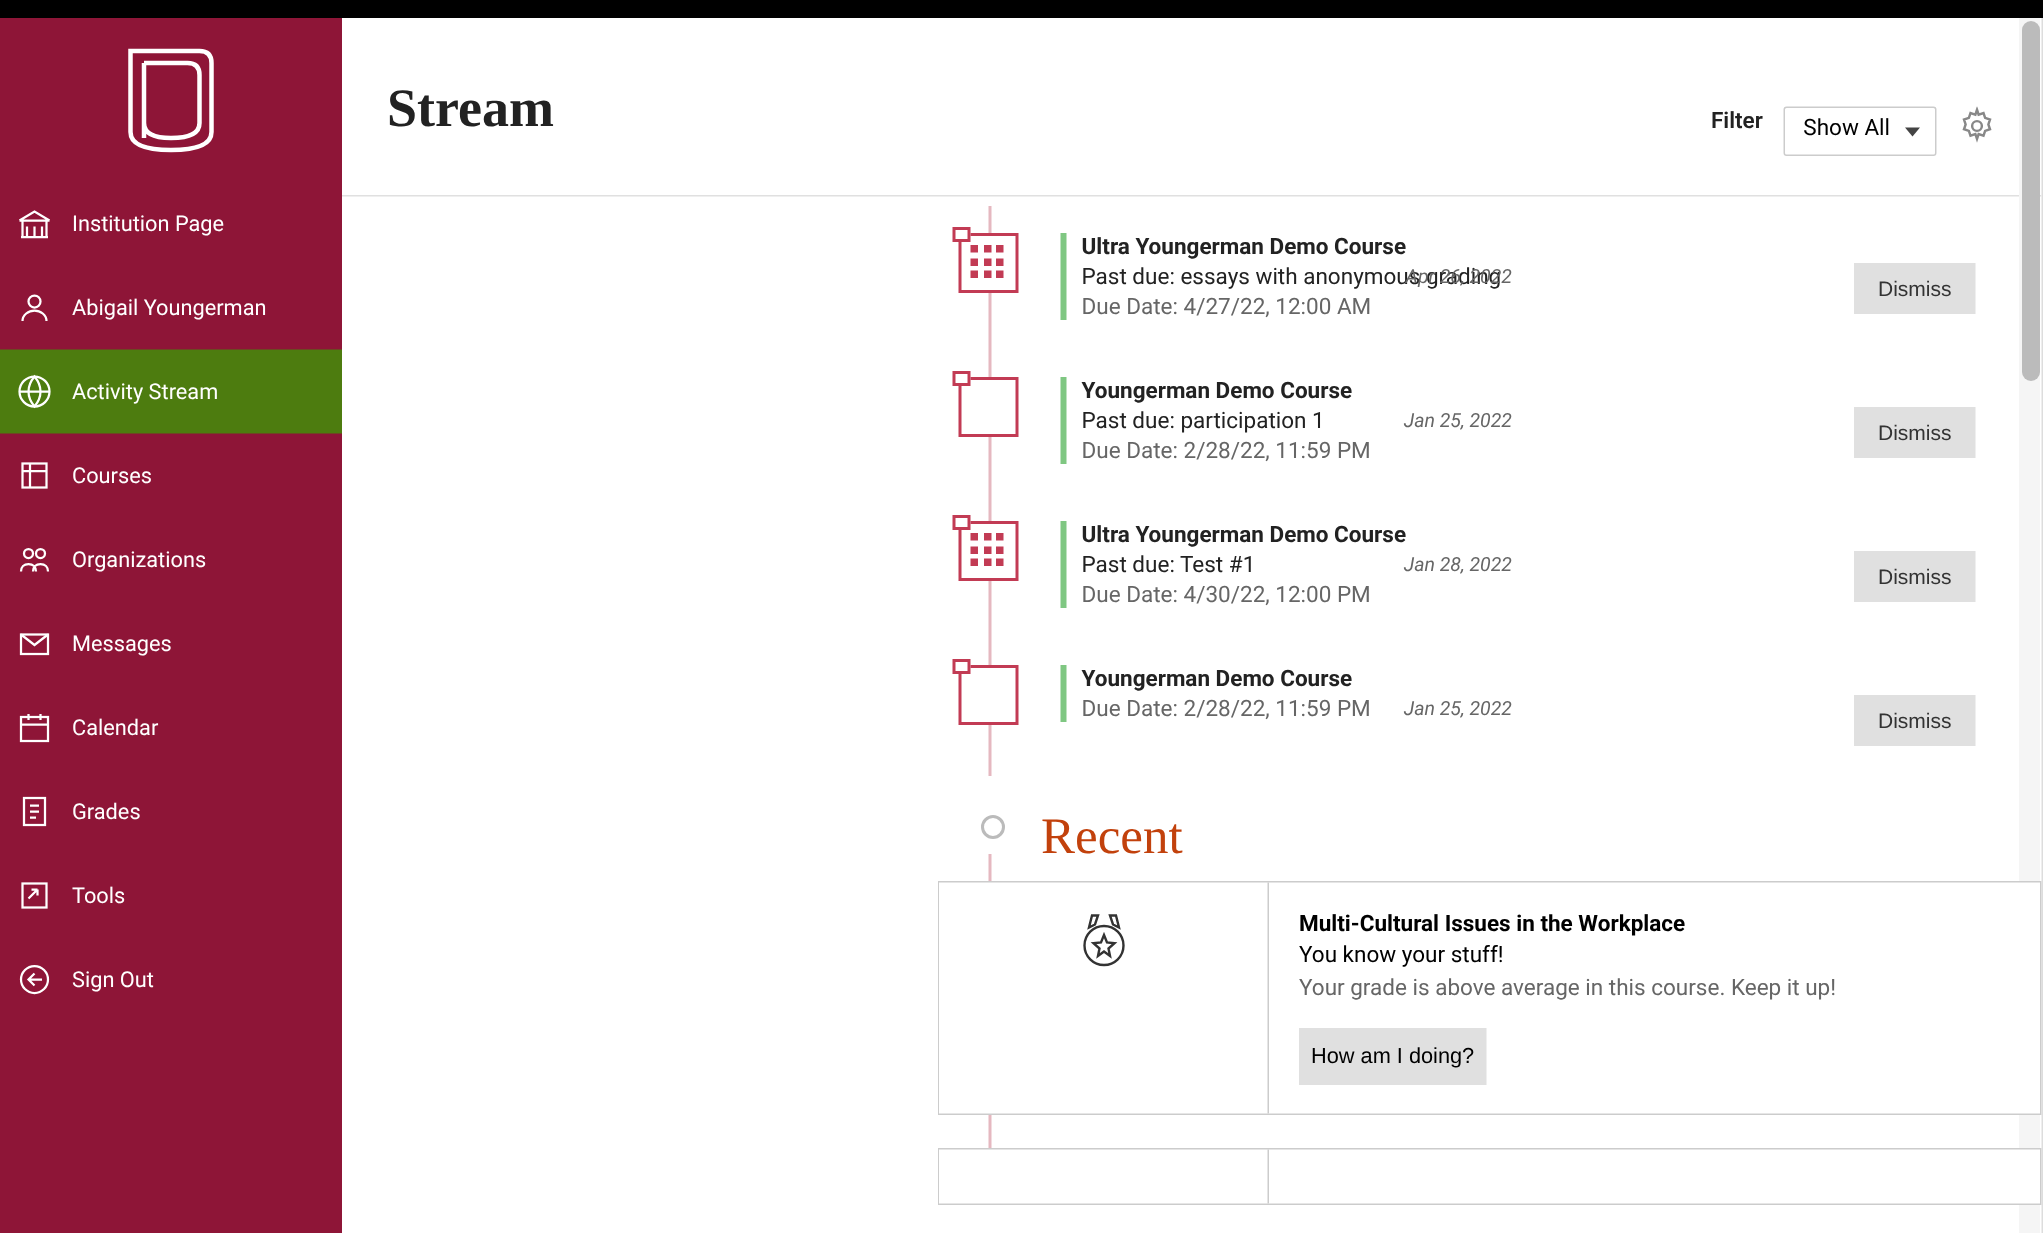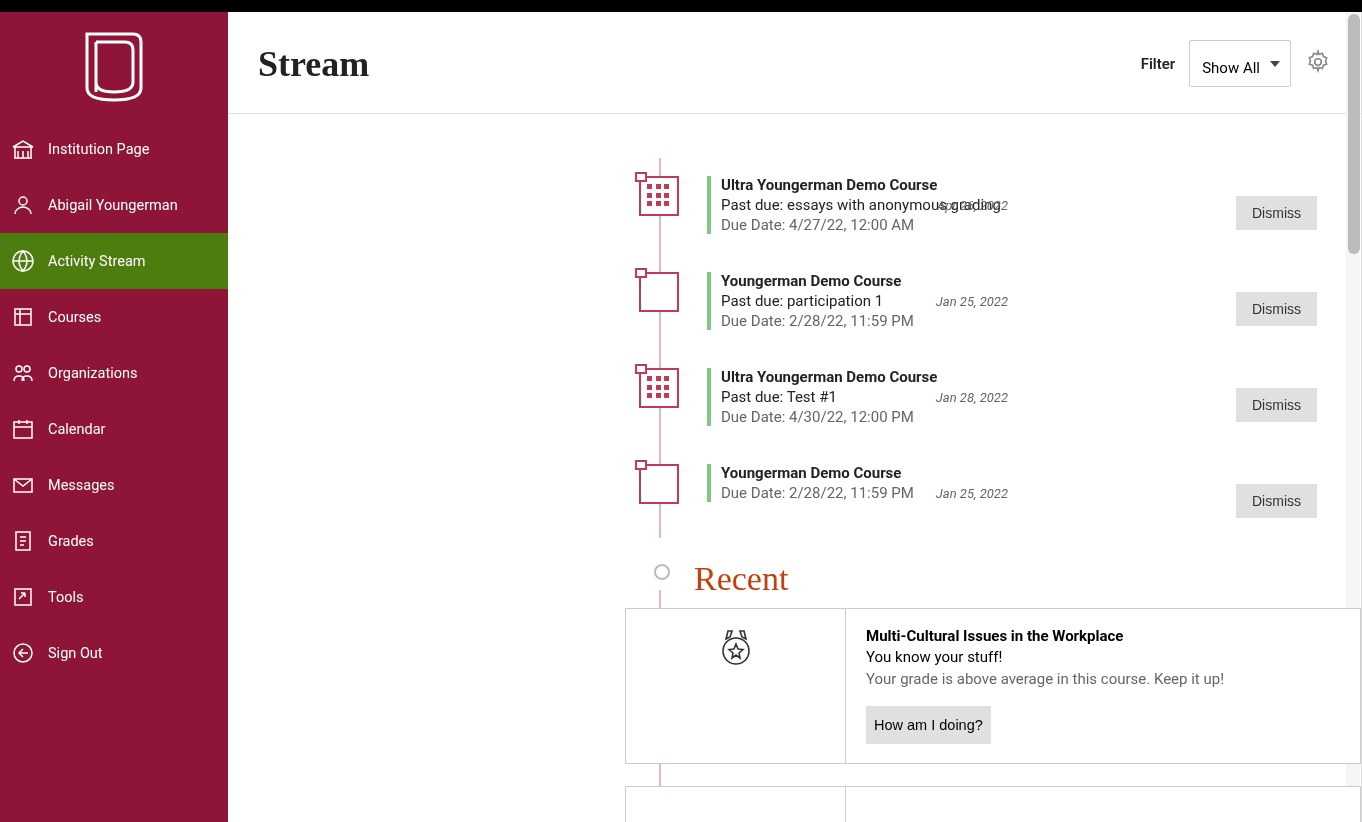"Stream" .main { gap: 38px -> none }
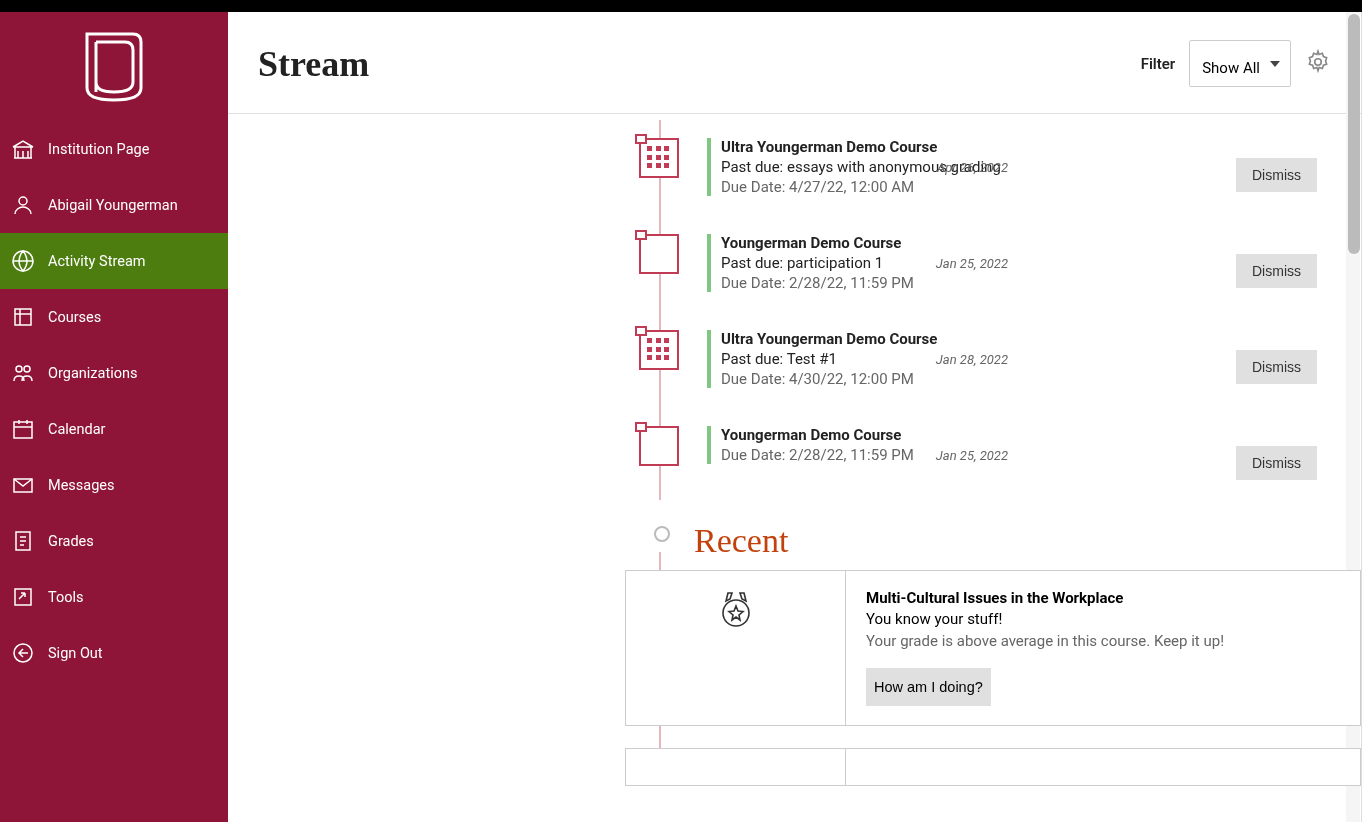"Filter" .header-right { align-items: center -> flex-start; margin-top: none -> 31px }
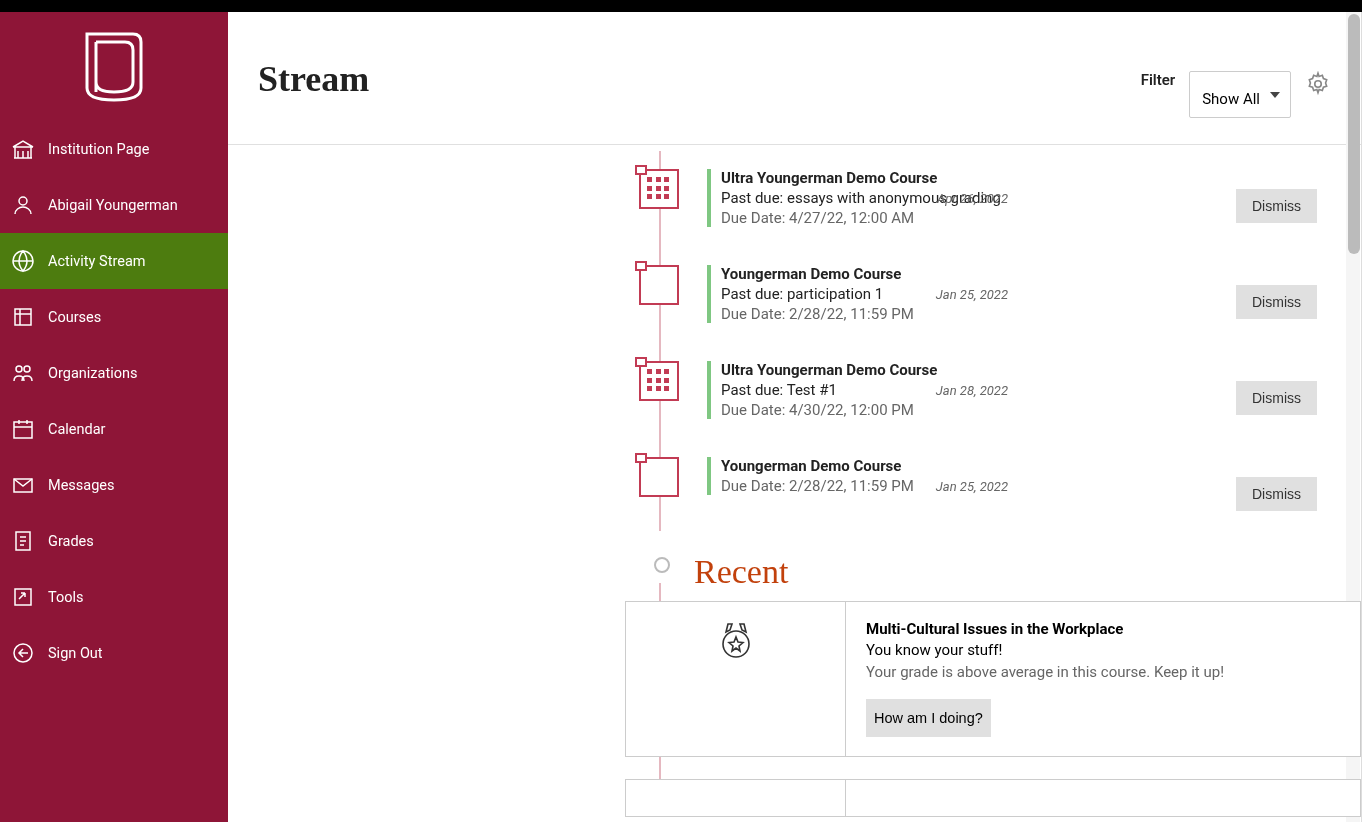"Show All" .filter-select { padding: 18px 30px 9px 12px -> 4px 30px 9px 12px }
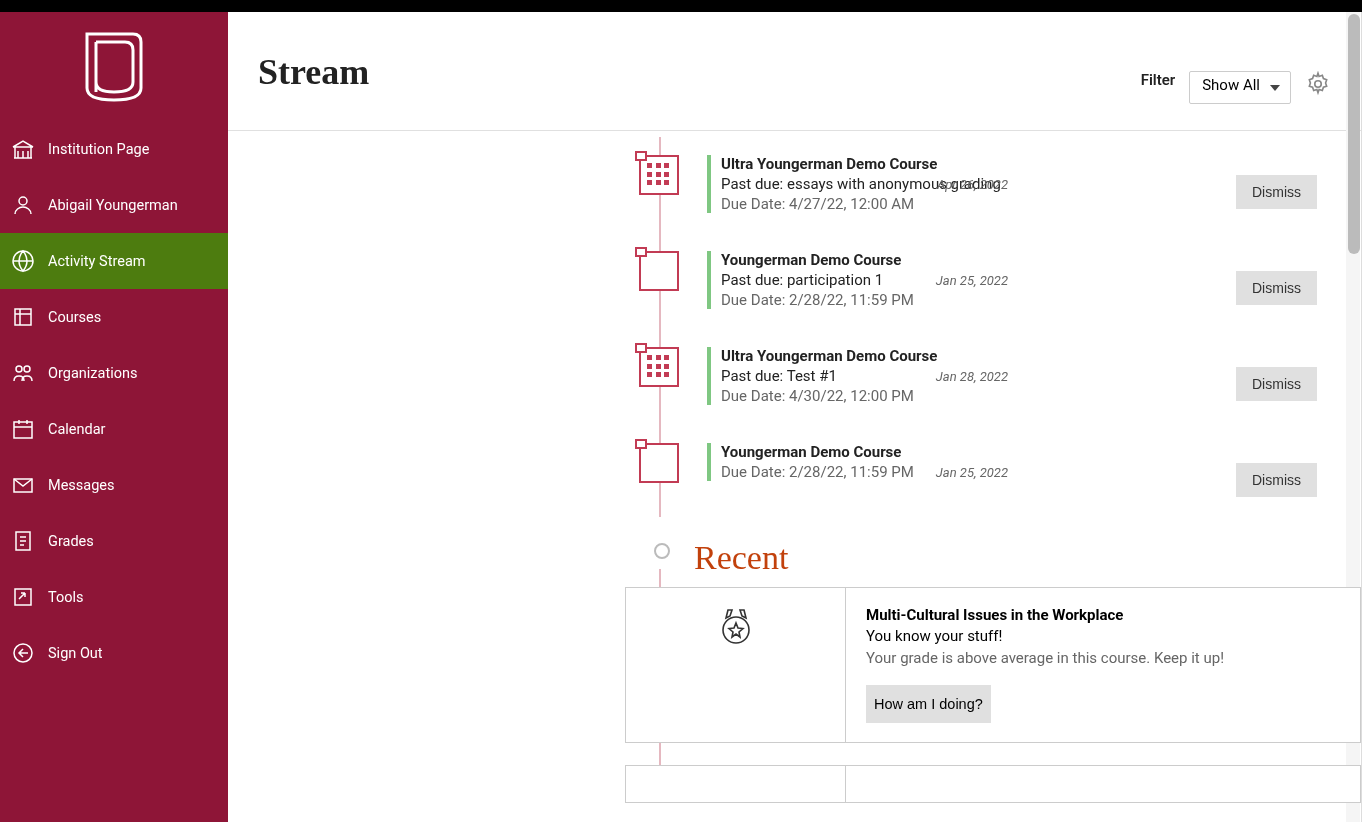"Calendar" div.nav-item { order: before "Messages" -> after "Messages" }
